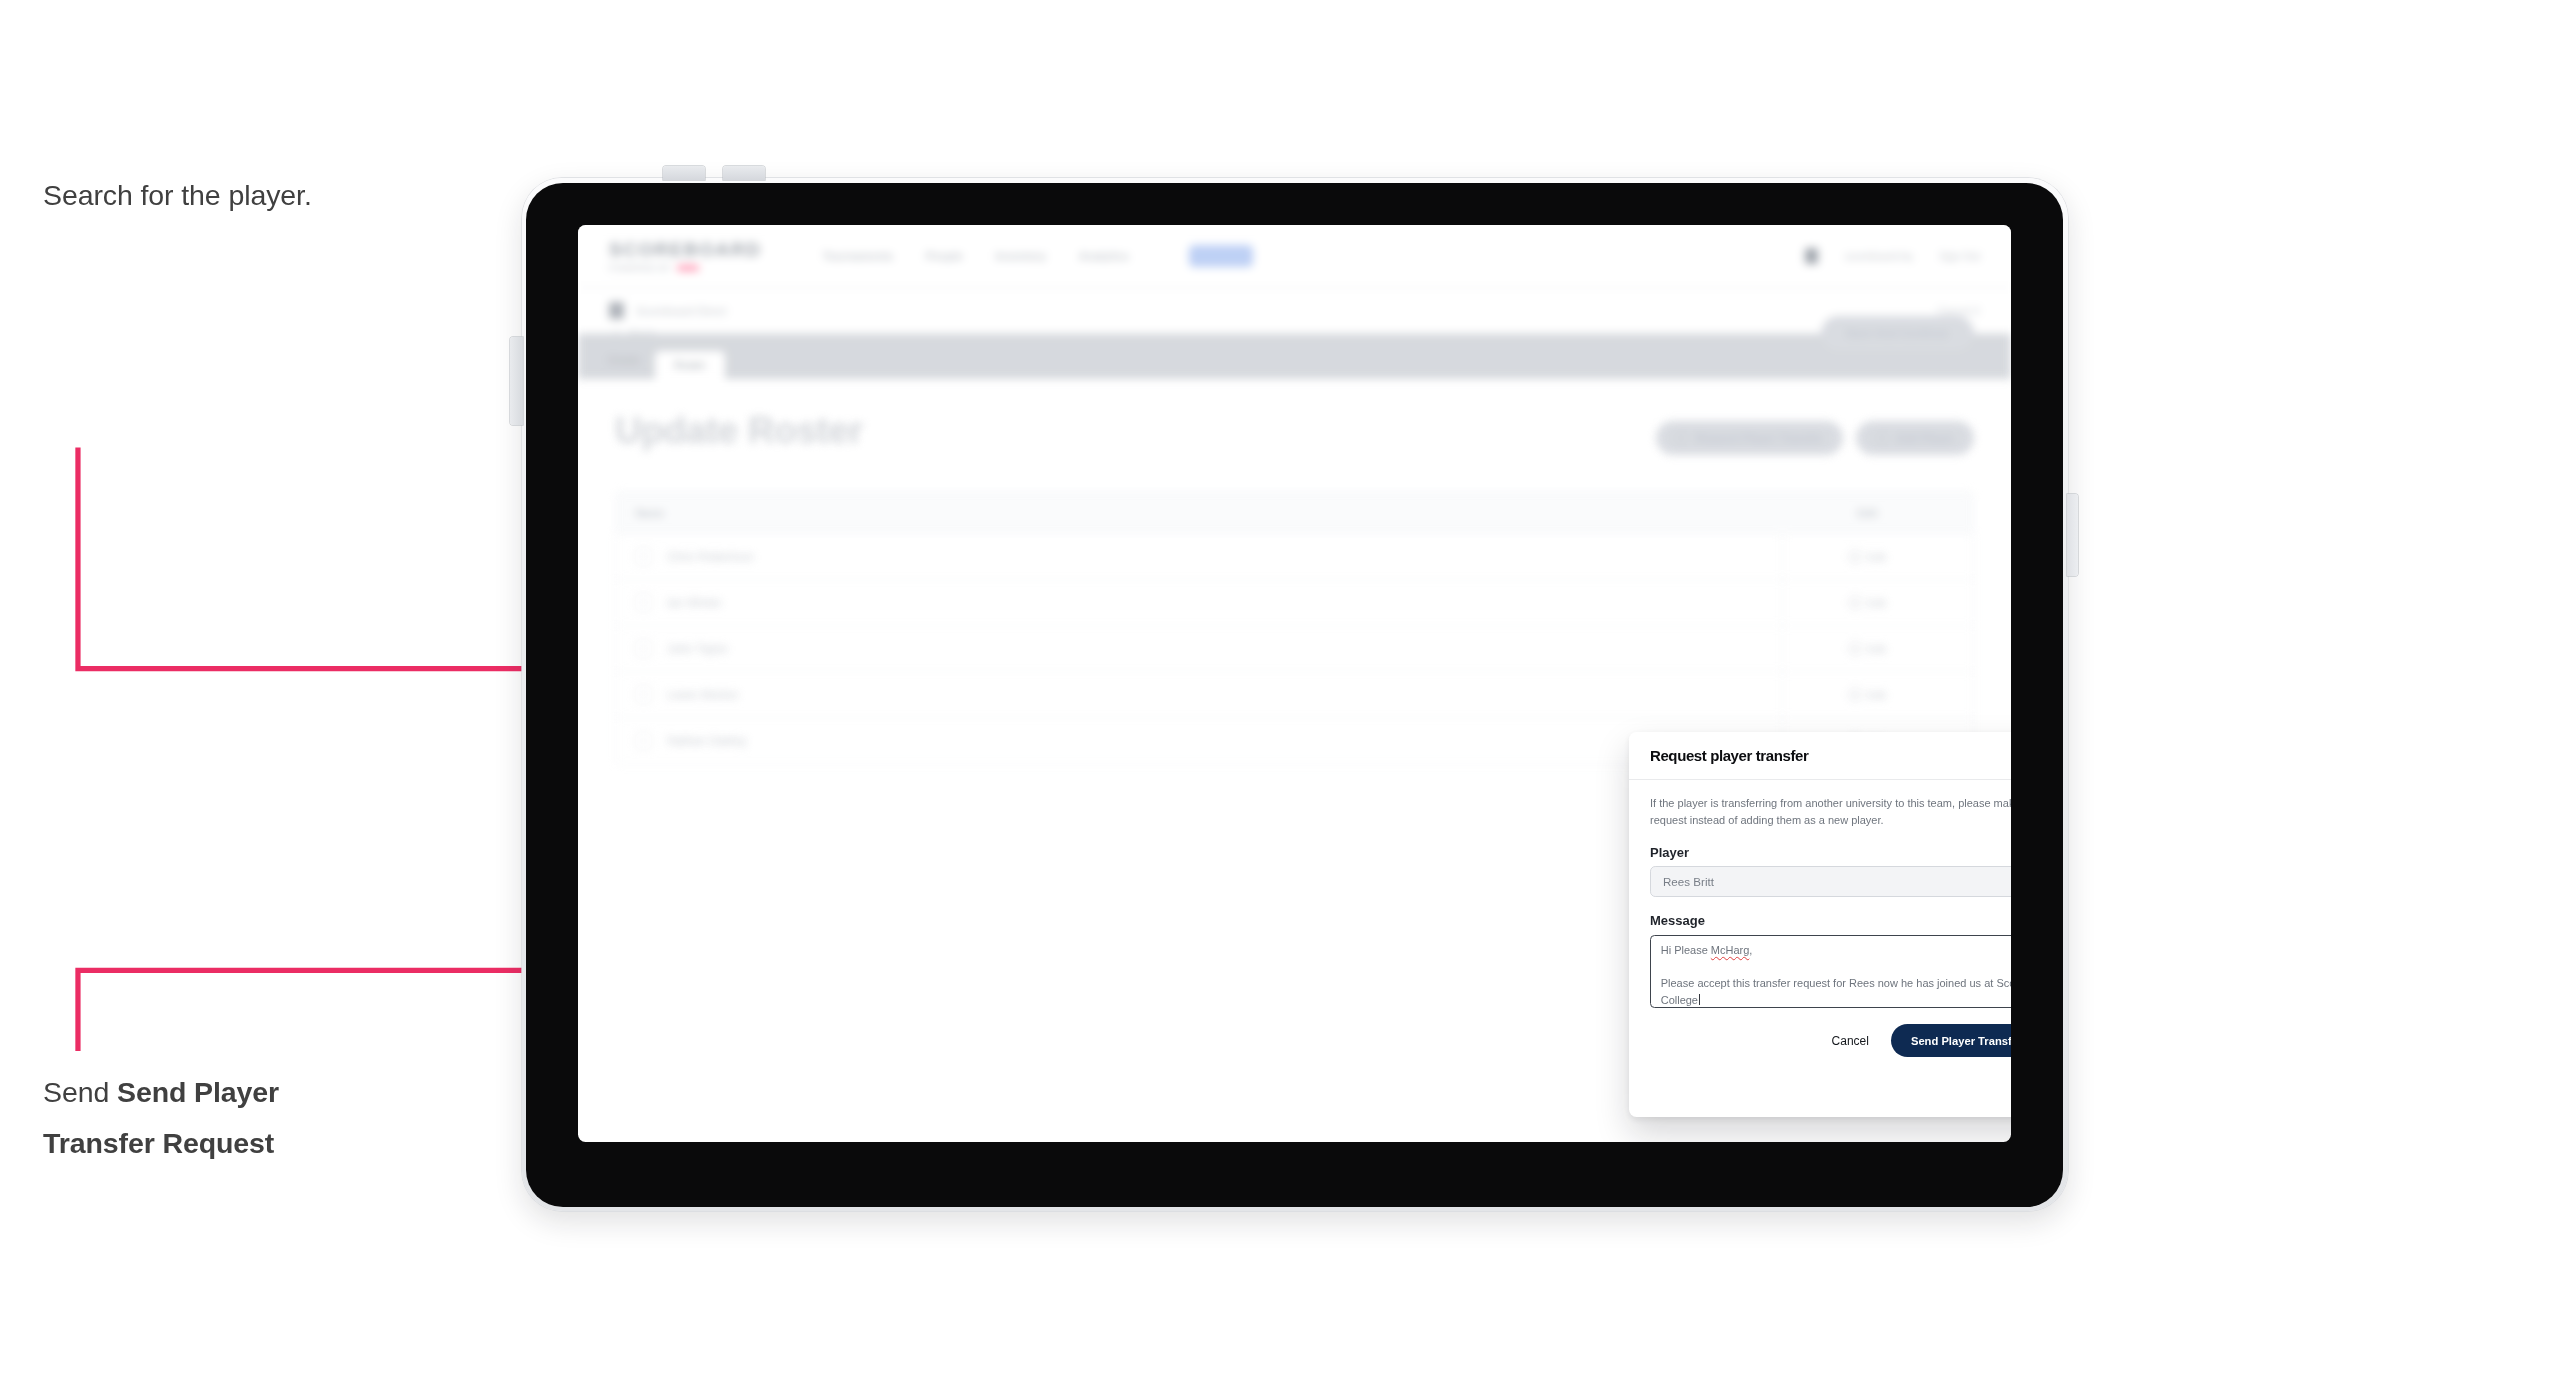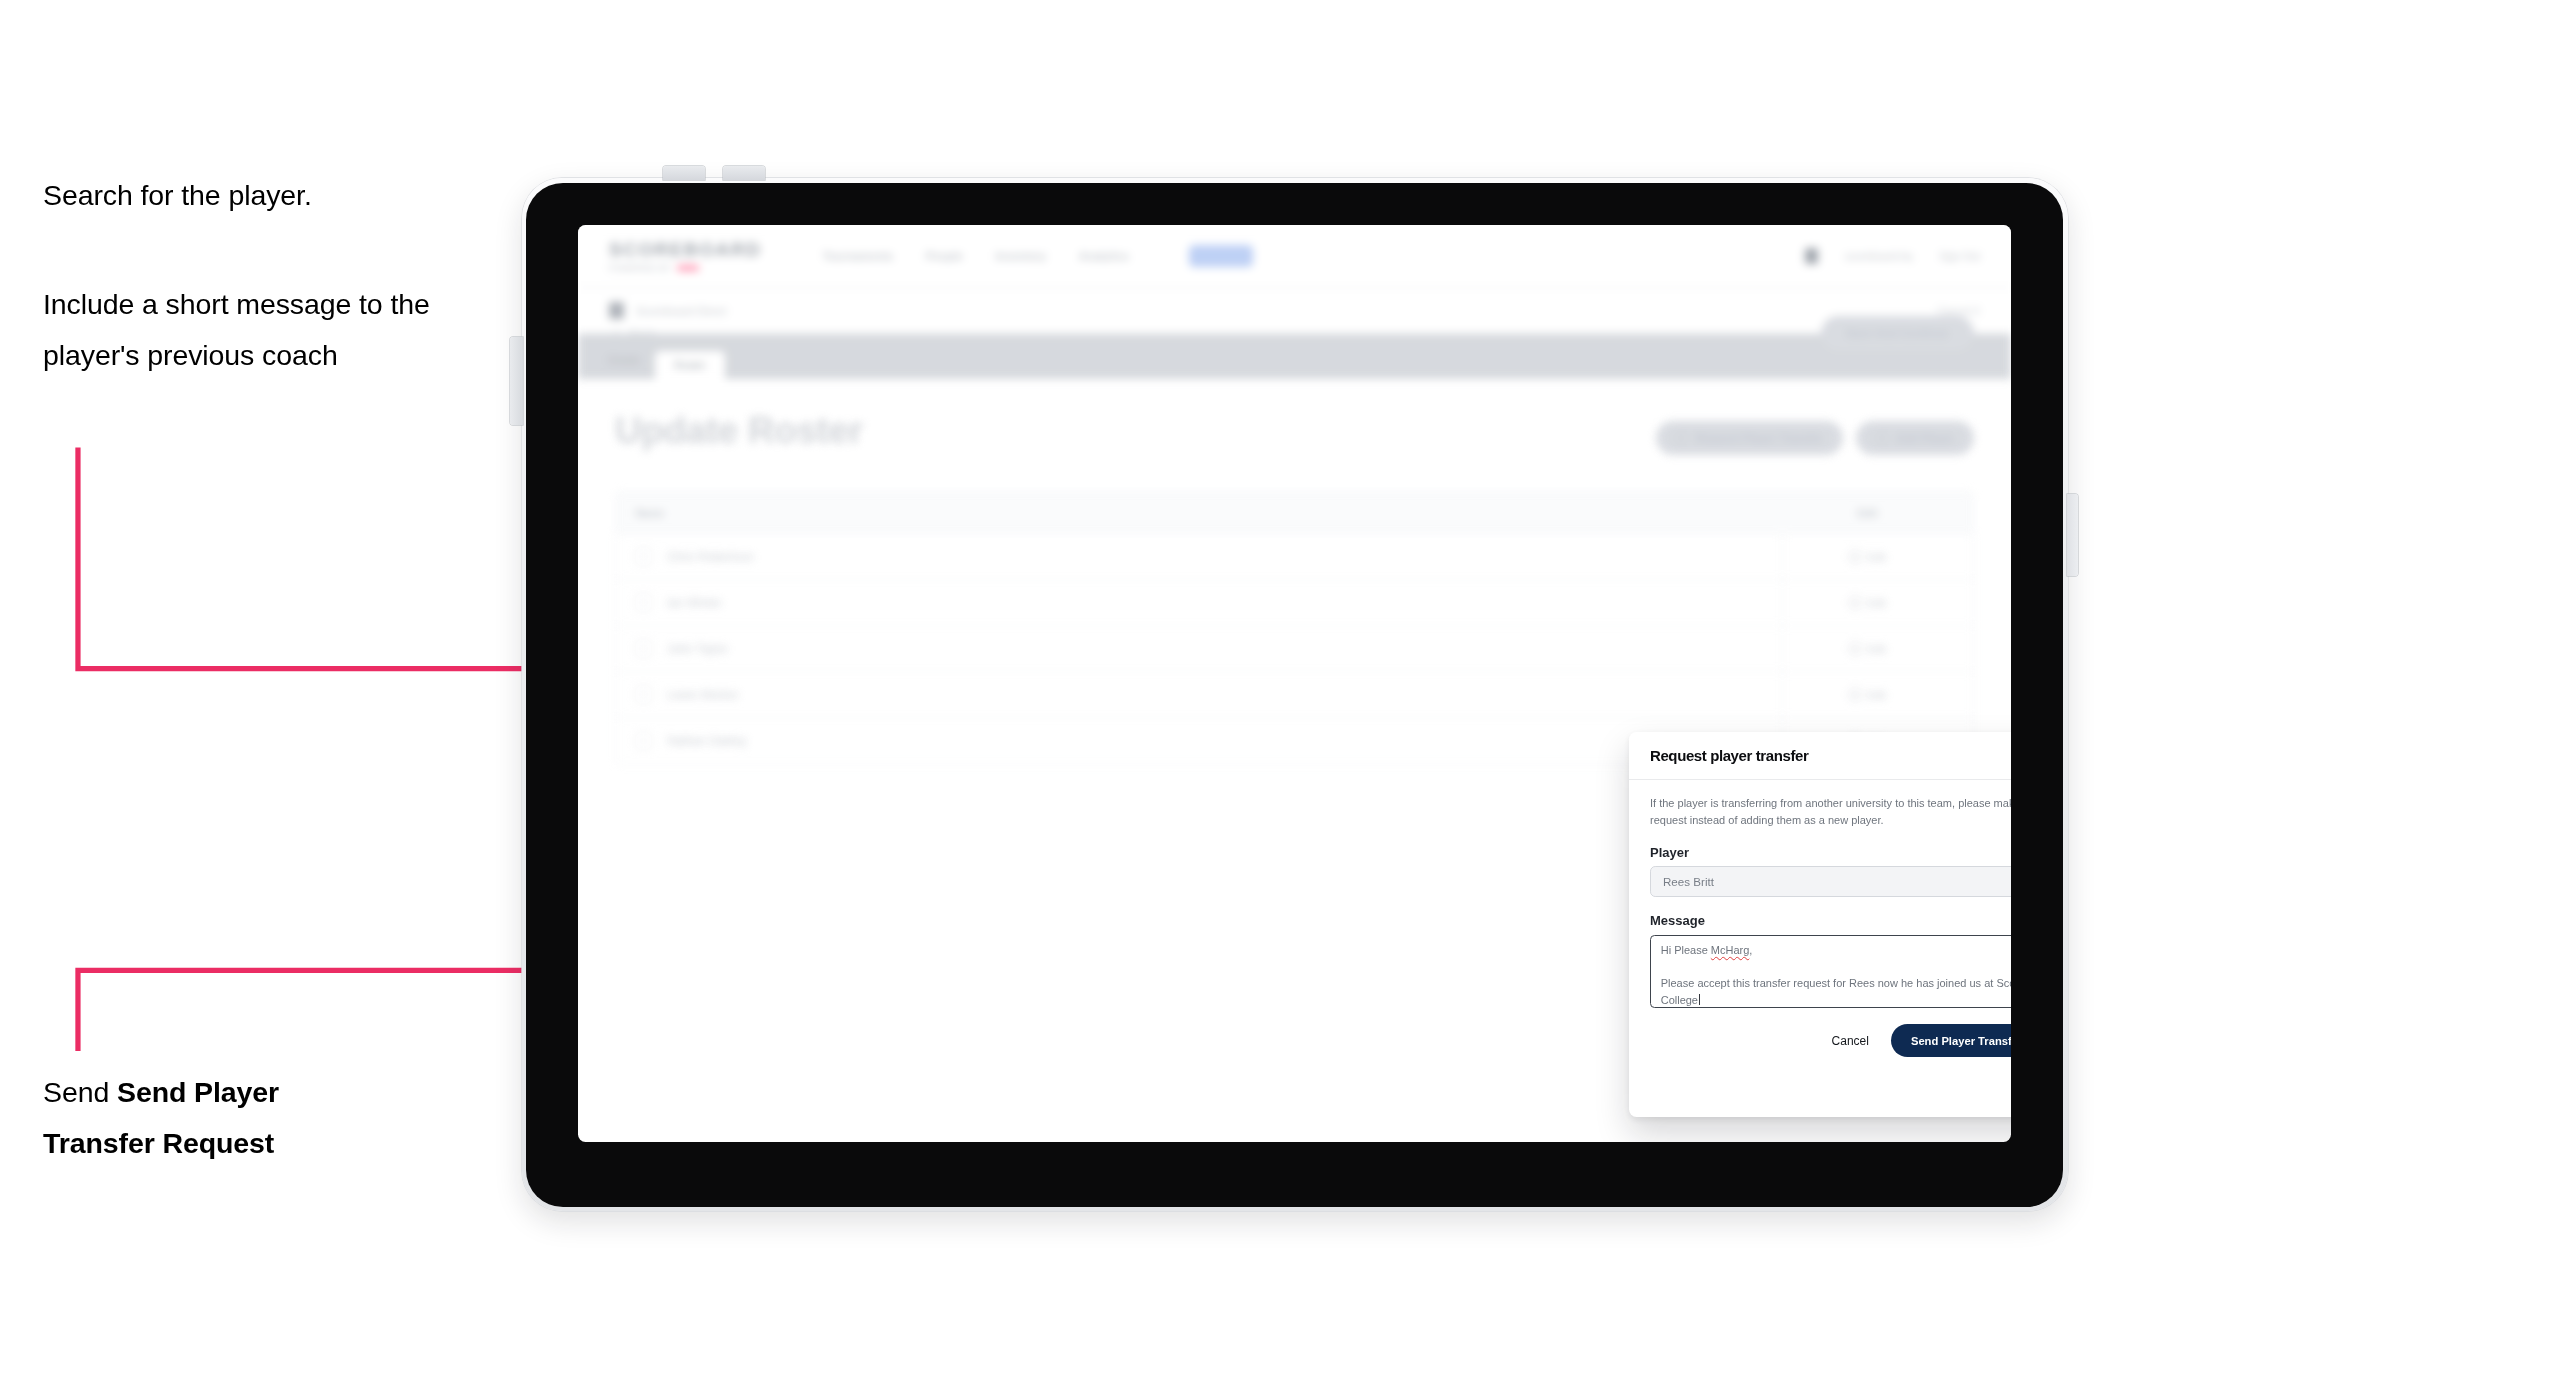"Search for the player." .annot { color: #000000 -> #404040 }
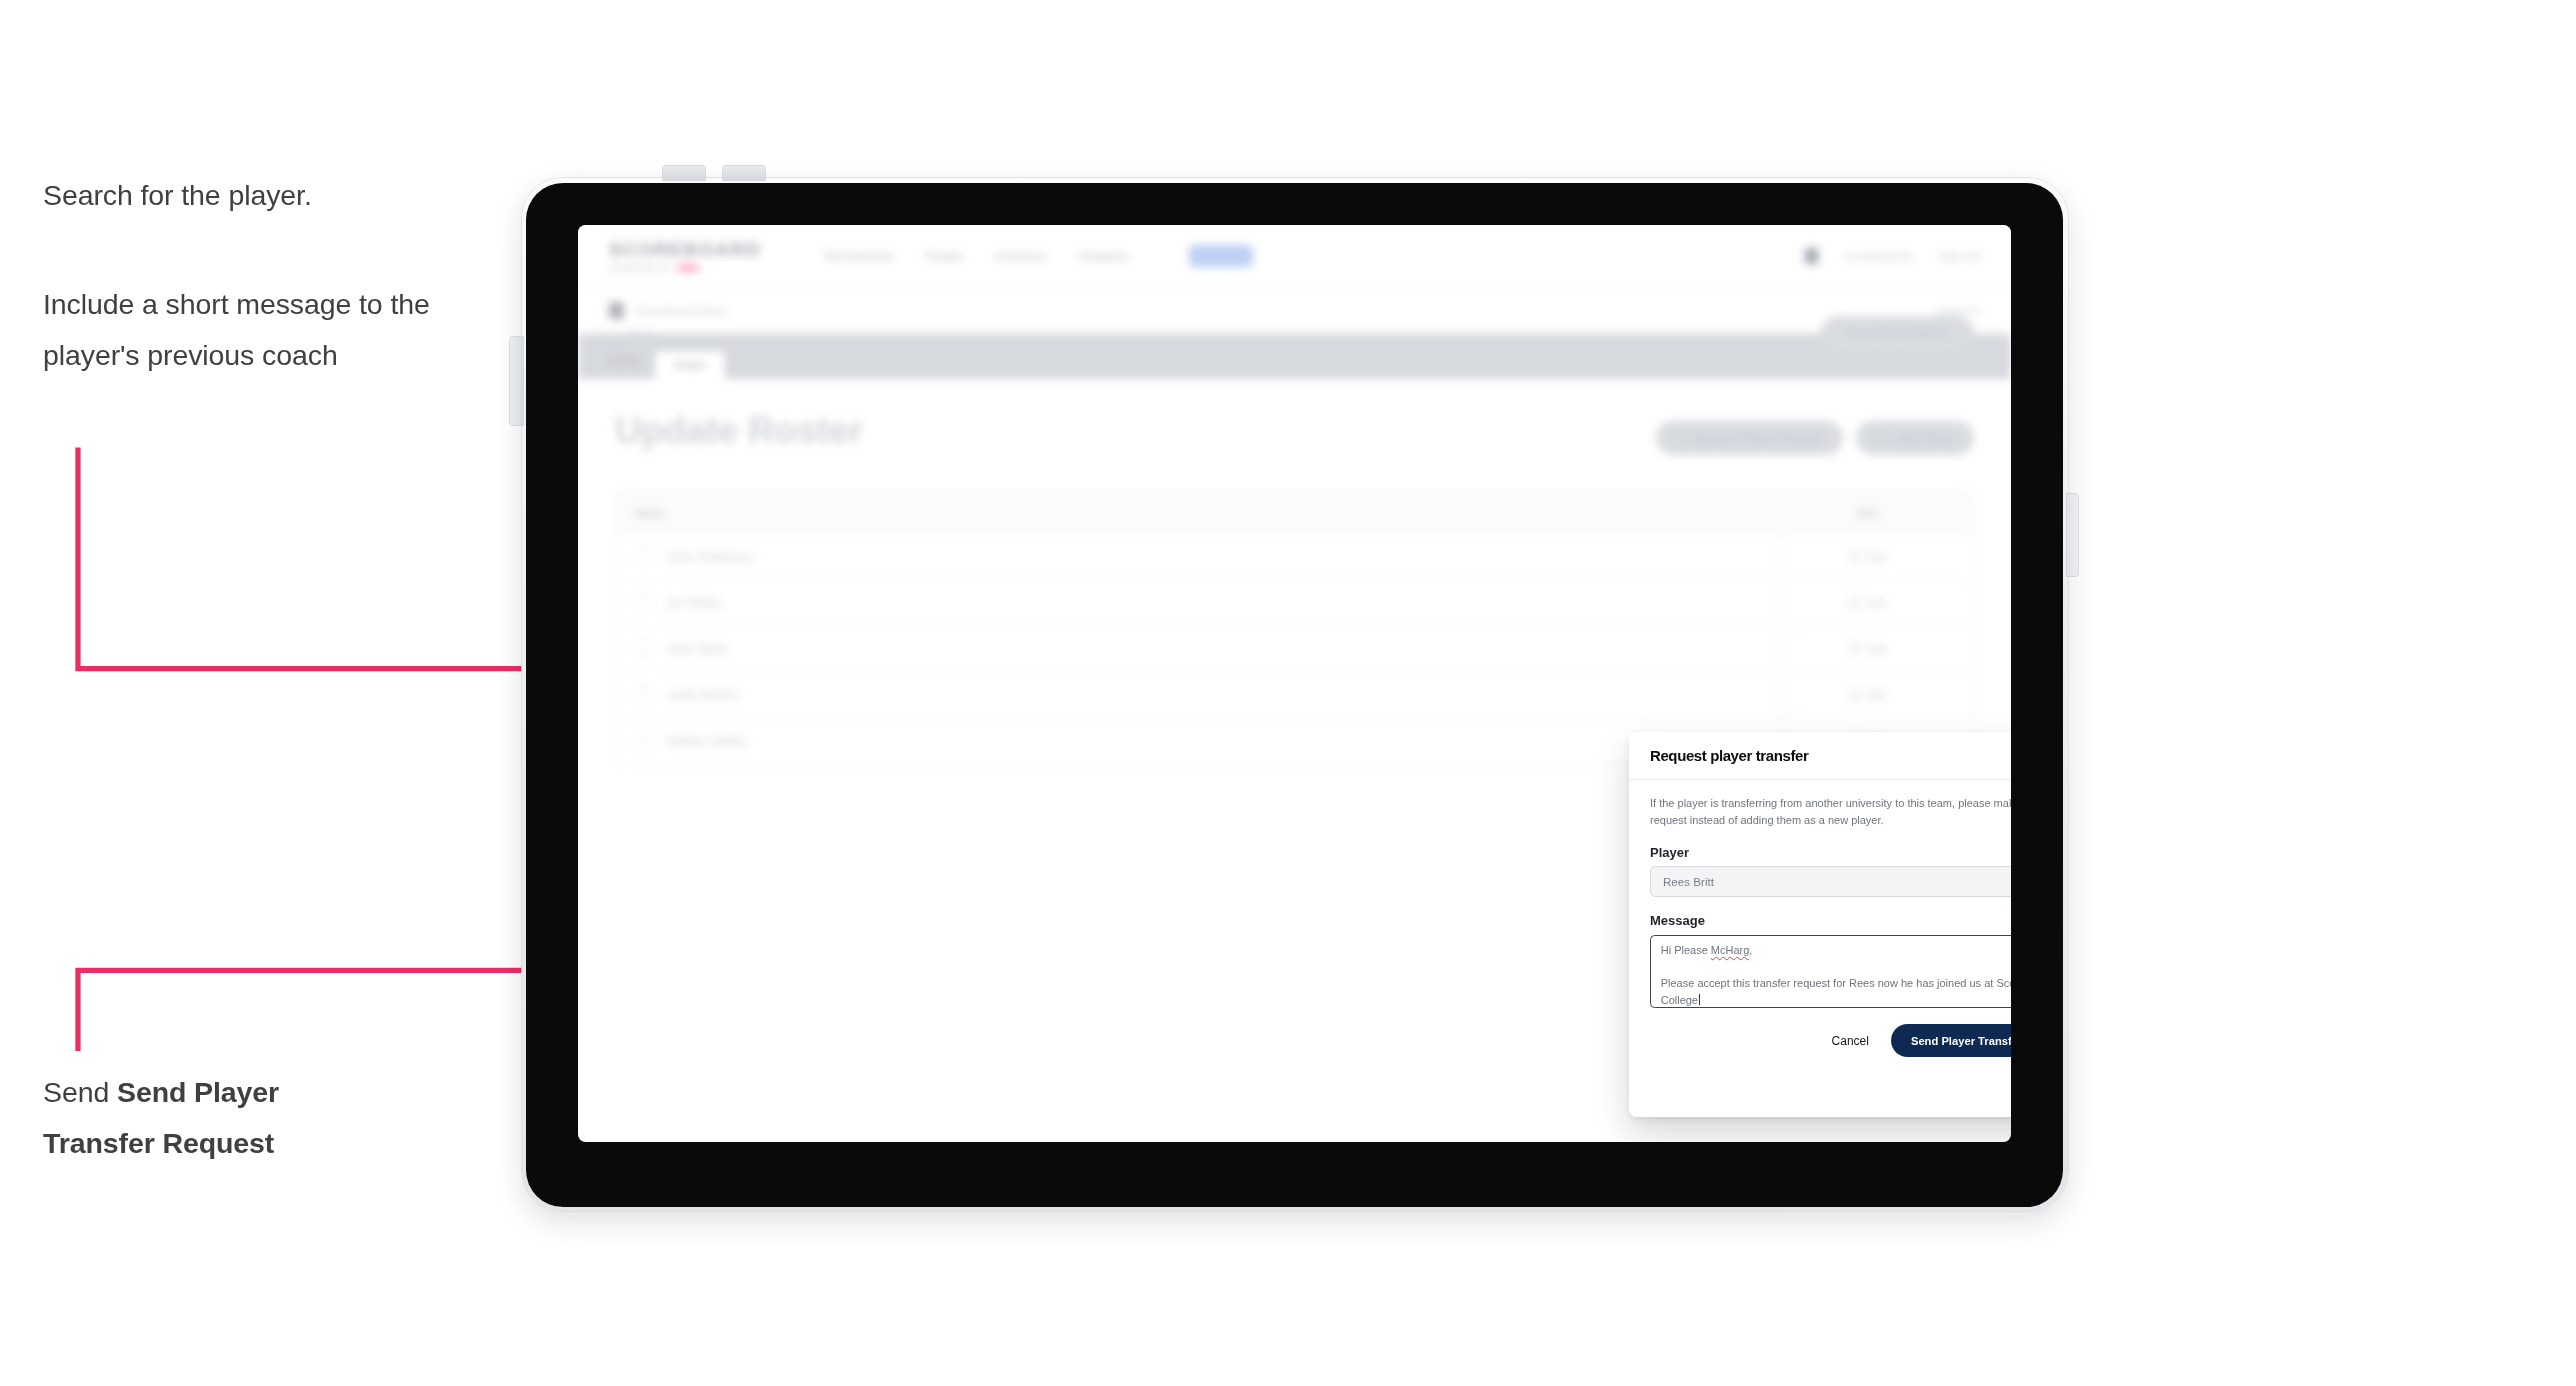"Include a short message to" div.annot { html: <div>Include a short message to the player's previous coach</div> -> none }
